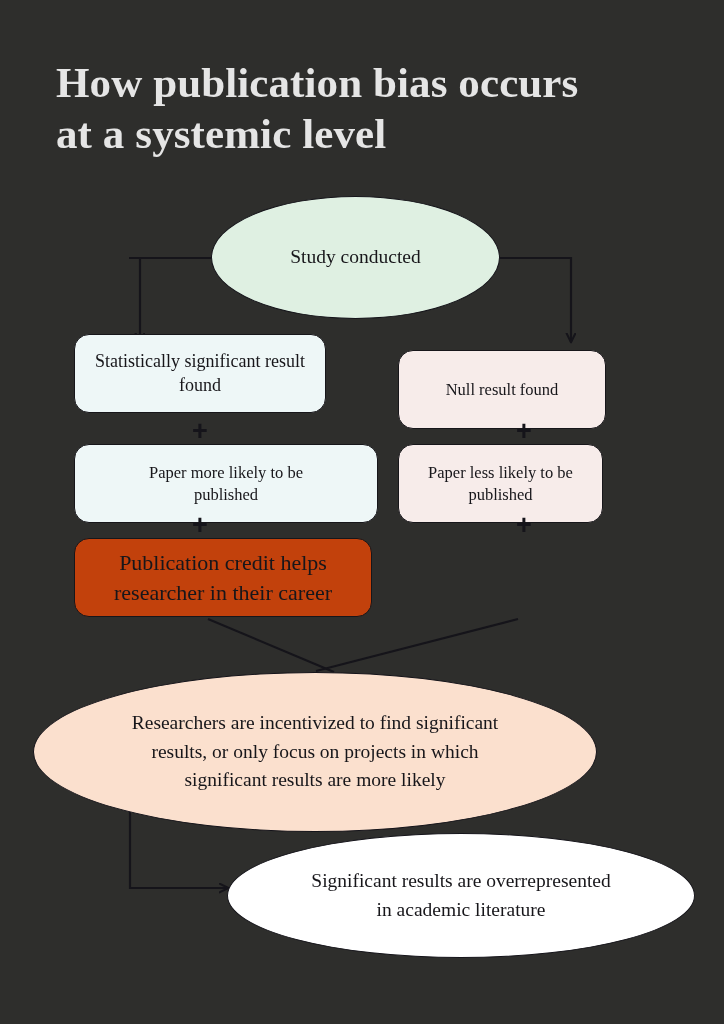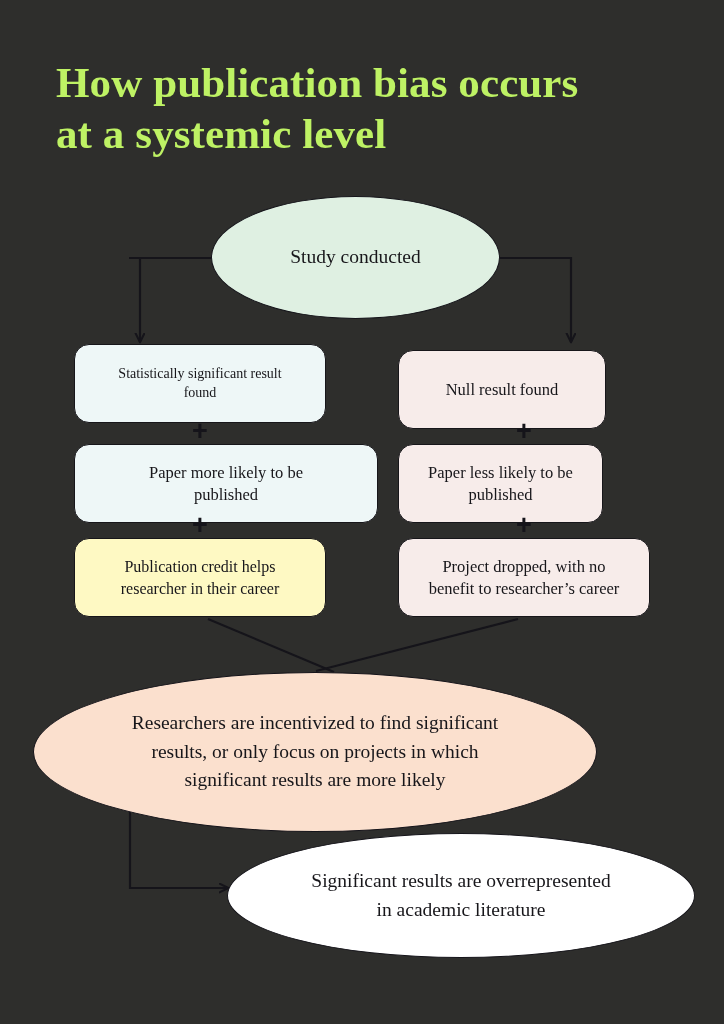"How publication bias occurs" #title { color: #bef264 -> #e5e5e5 }
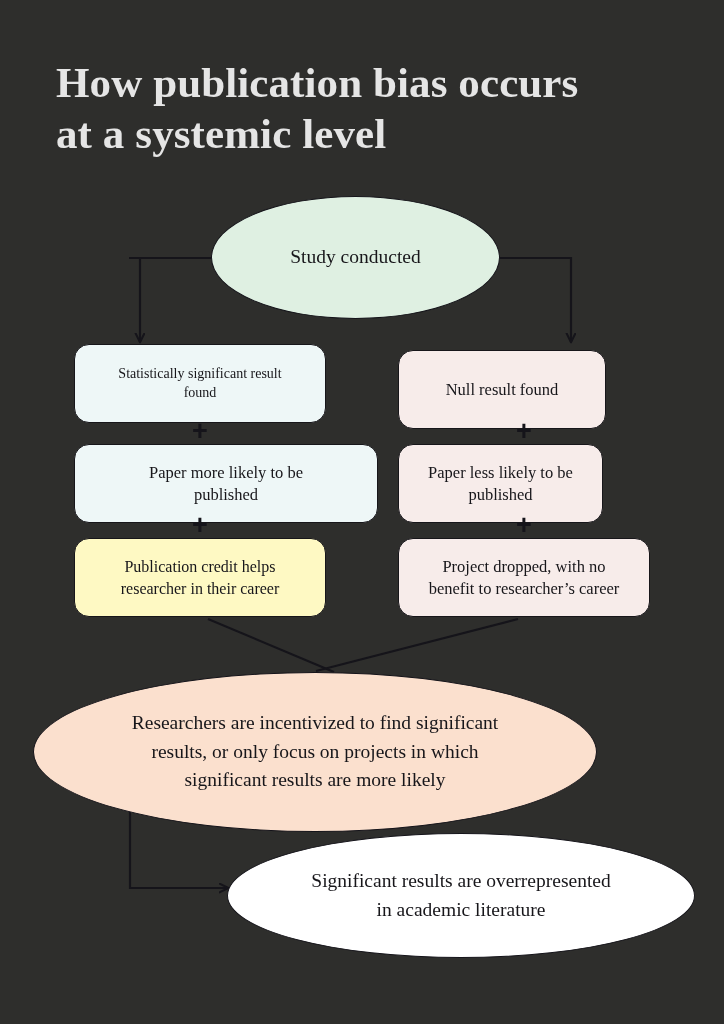"Statistically significant result" #node-sig-result { font-size: 14px -> 18px; top: 344px -> 334px }
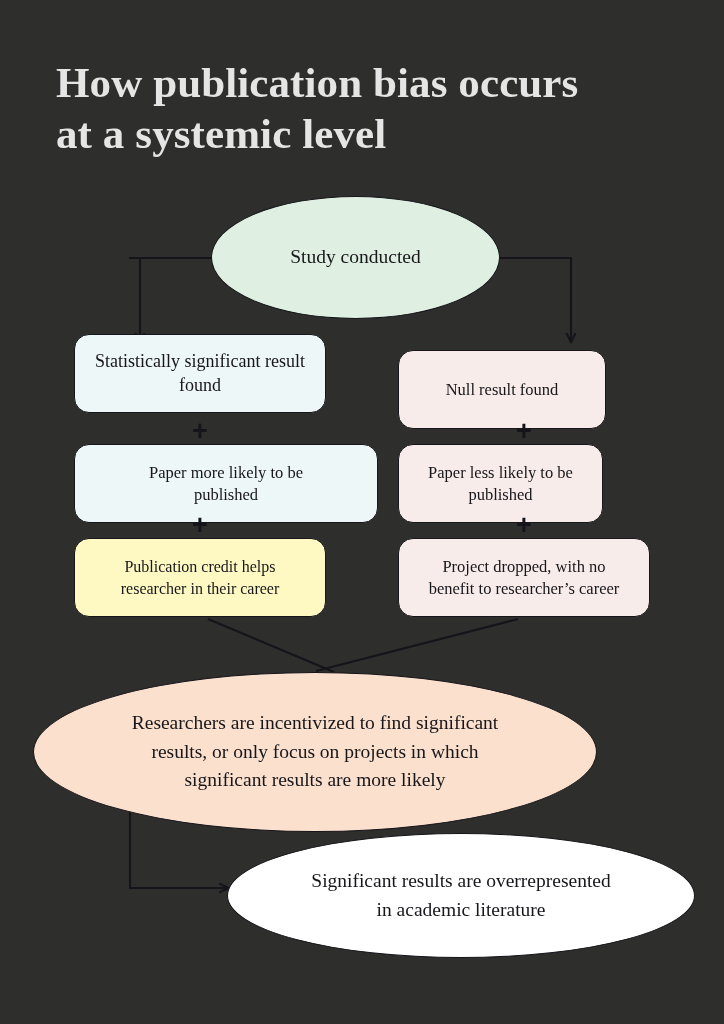"Publication credit helps" #node-credit { background: #fef9c3 -> #c2410c; font-size: 16px -> 22px; width: 252px -> 298px }
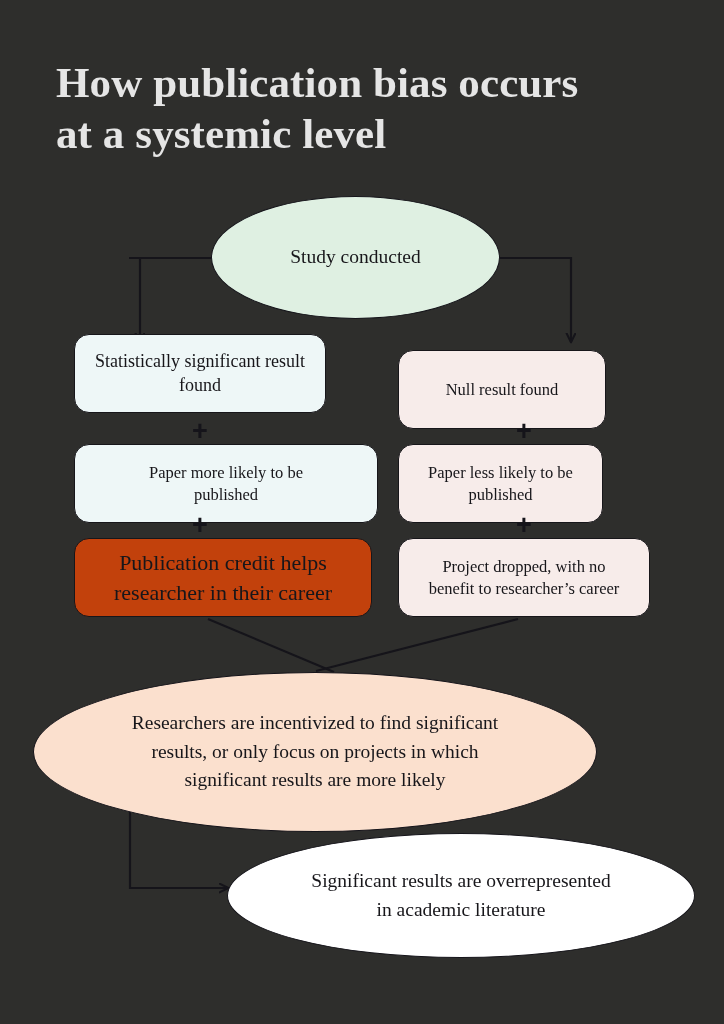"Project dropped, with no" div.node { html: <div> <span>Project dropped, with no benefit to researcher’s career</span> </div> -> none }
